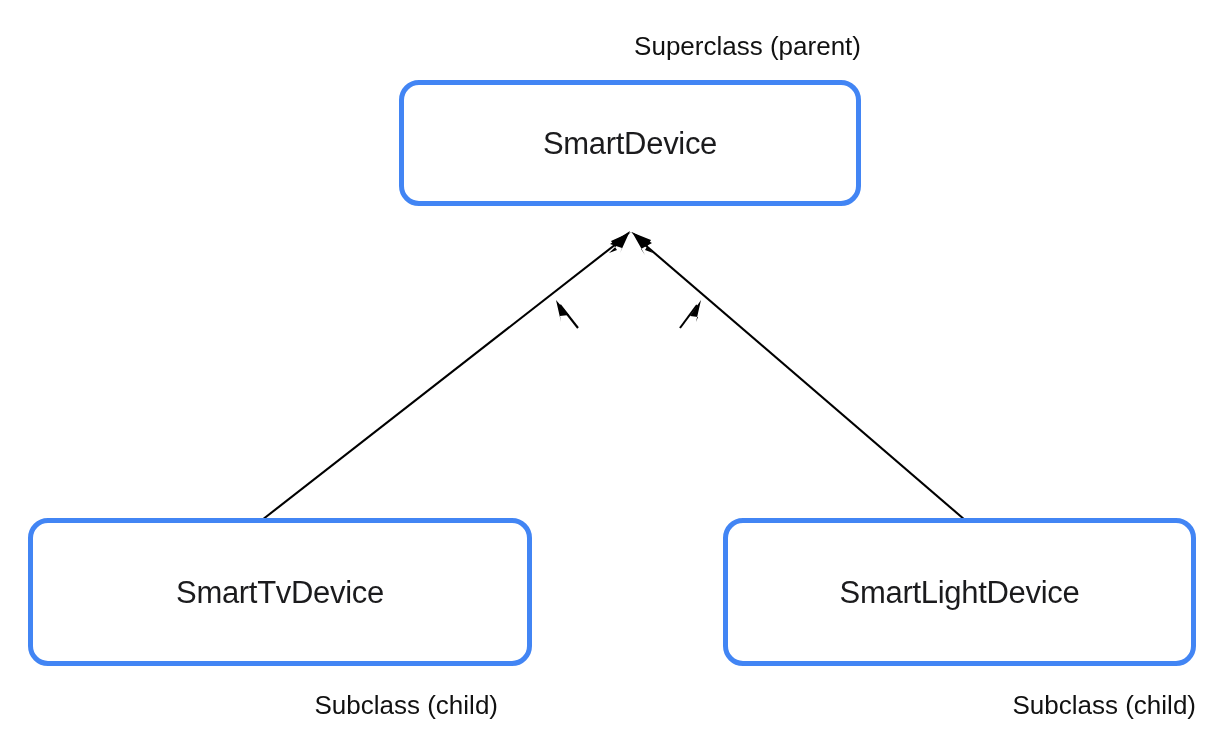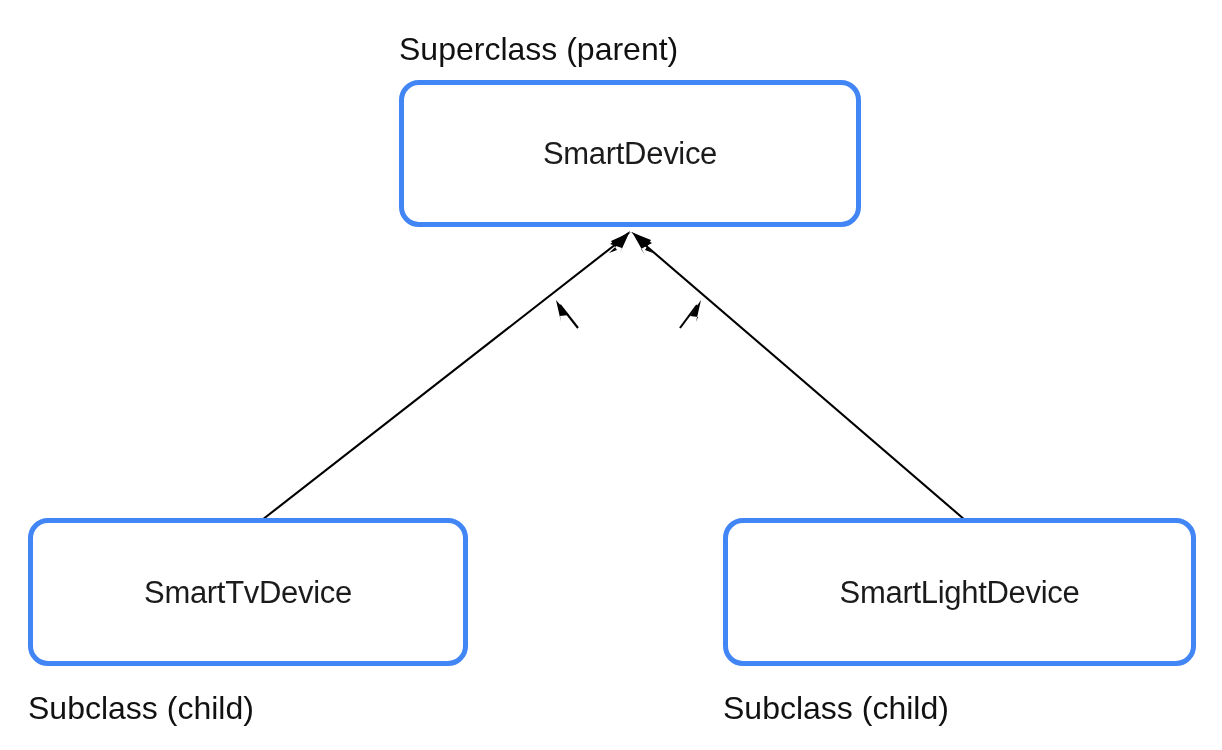"Superclass (parent)" .caption { font-size: 32px -> 26px; text-align: left -> right }
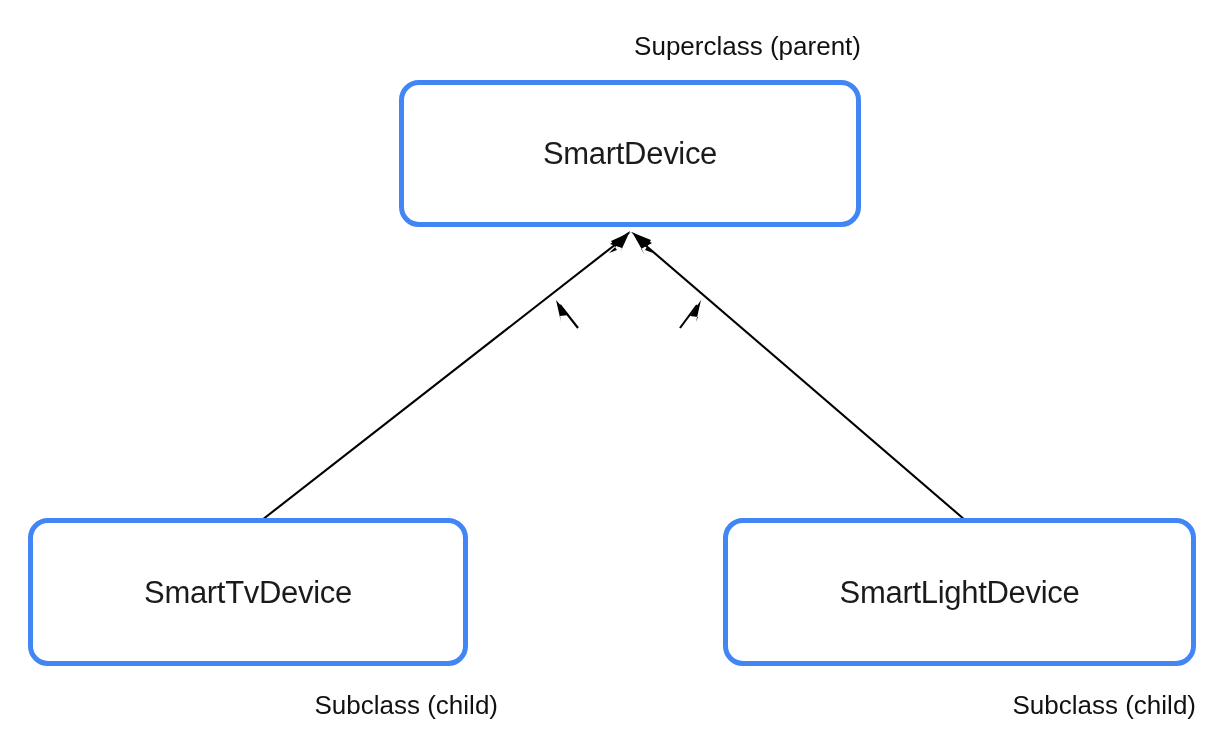"SmartDevice" #box-superclass { height: 147px -> 126px }
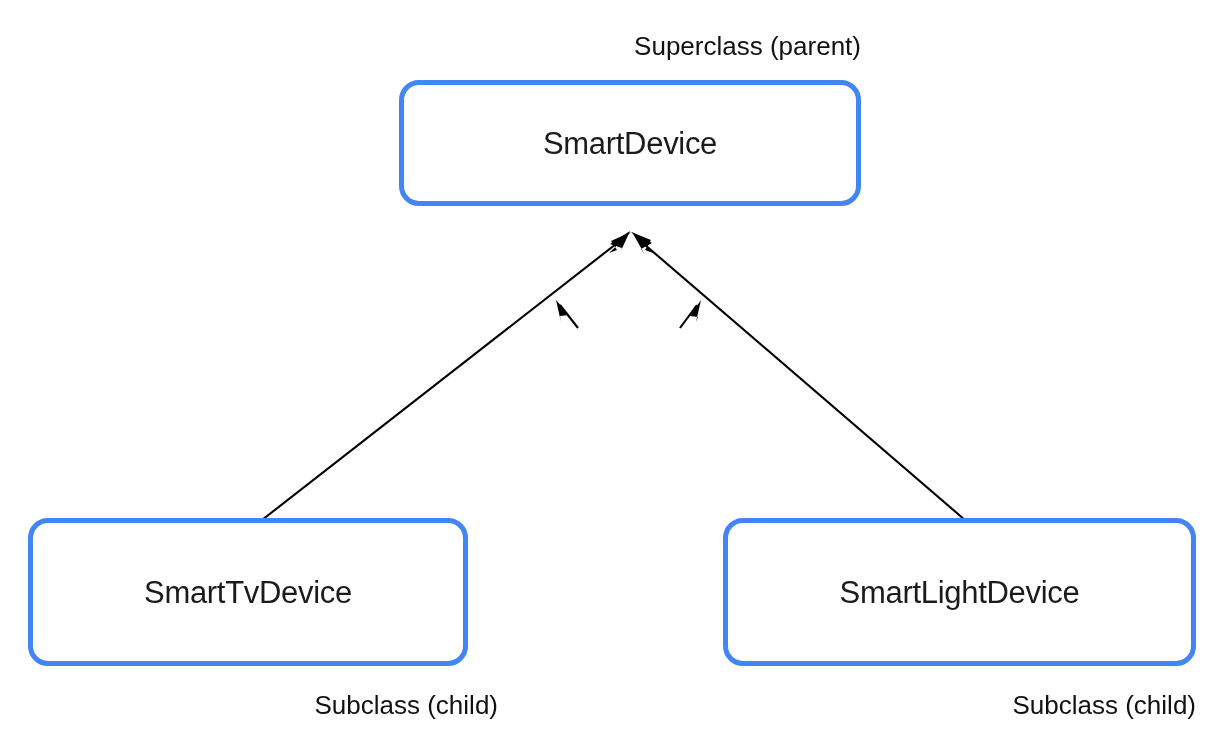"SmartTvDevice" #box-subclass-tv { width: 440px -> 504px }
